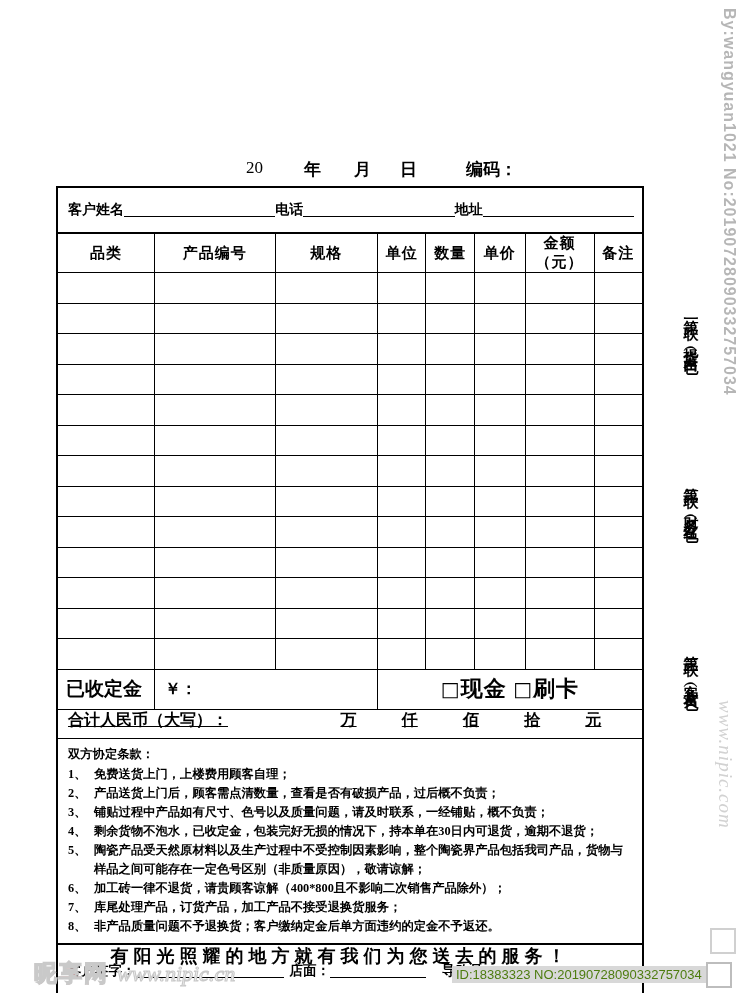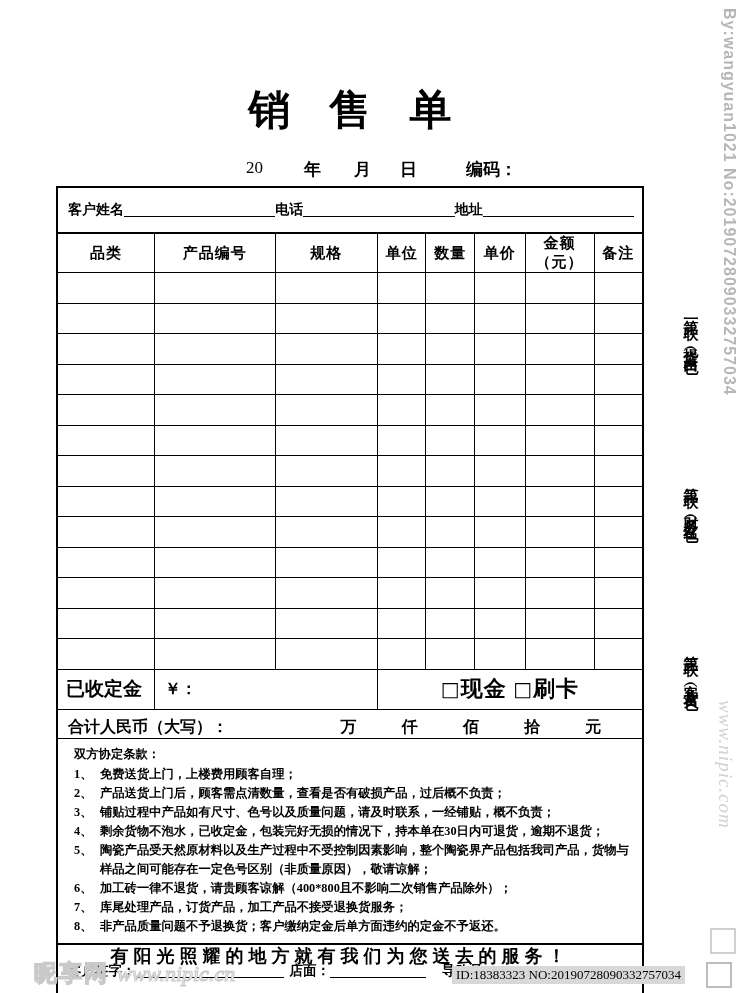"销 售 单" div.doc-title { html: <div>销 售 单</div> -> none }
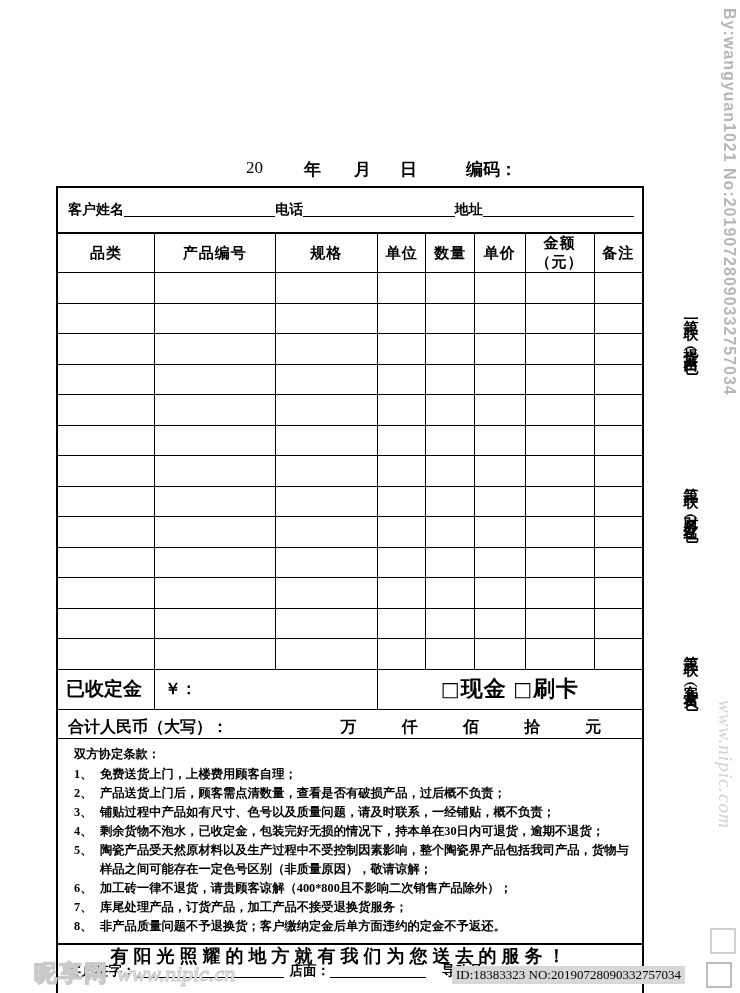"合计人民币（大写）：" .total-wrap { align-items: flex-end -> flex-start; text-decoration: none -> underline }
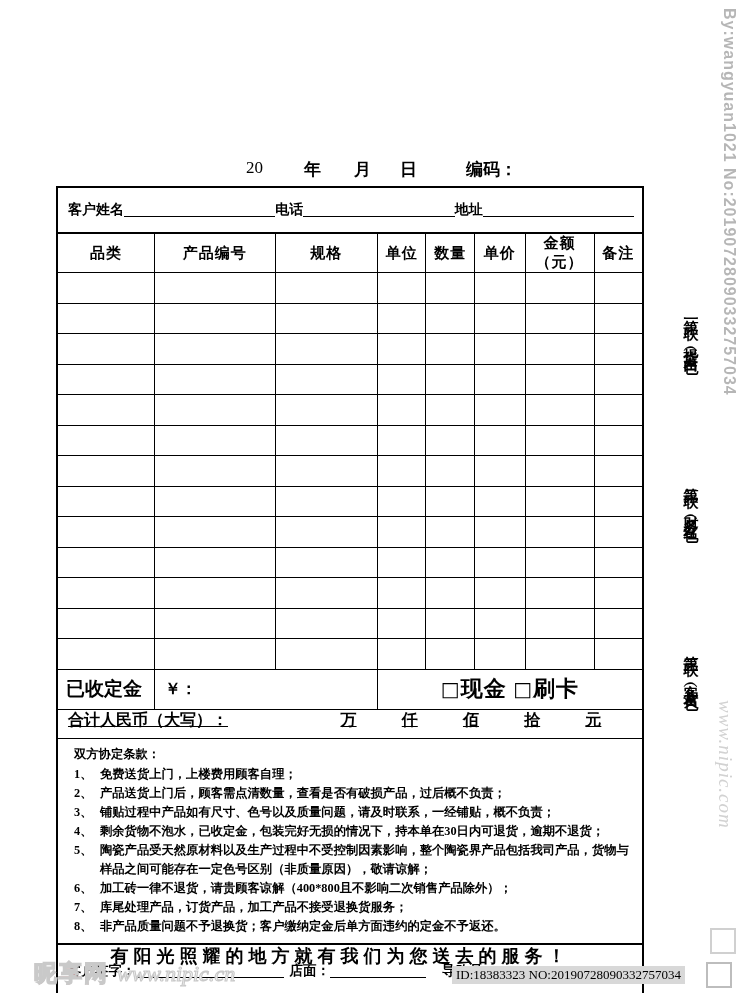"双方协定条款：" .terms { padding: 6px 8px 7px 16px -> 6px 8px 7px 10px }
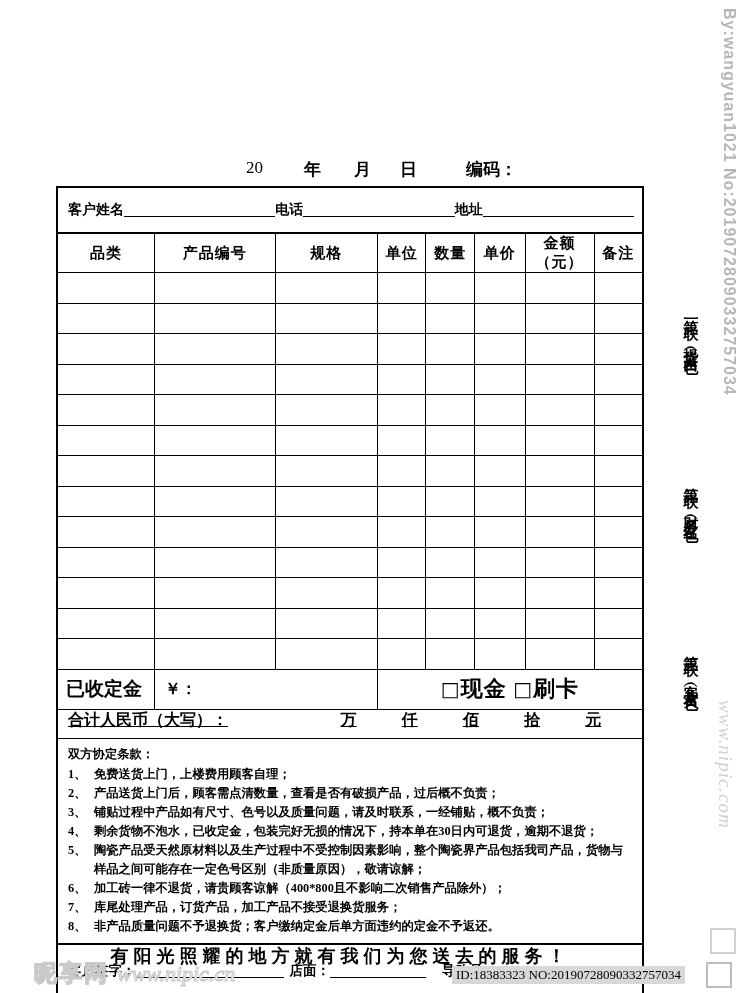"ID:18383323 NO:20190728090332757034" .wm-idbar { color: #000000 -> #4d7c0f; font-family: Liberation Serif, serif -> Liberation Sans, sans-serif }
